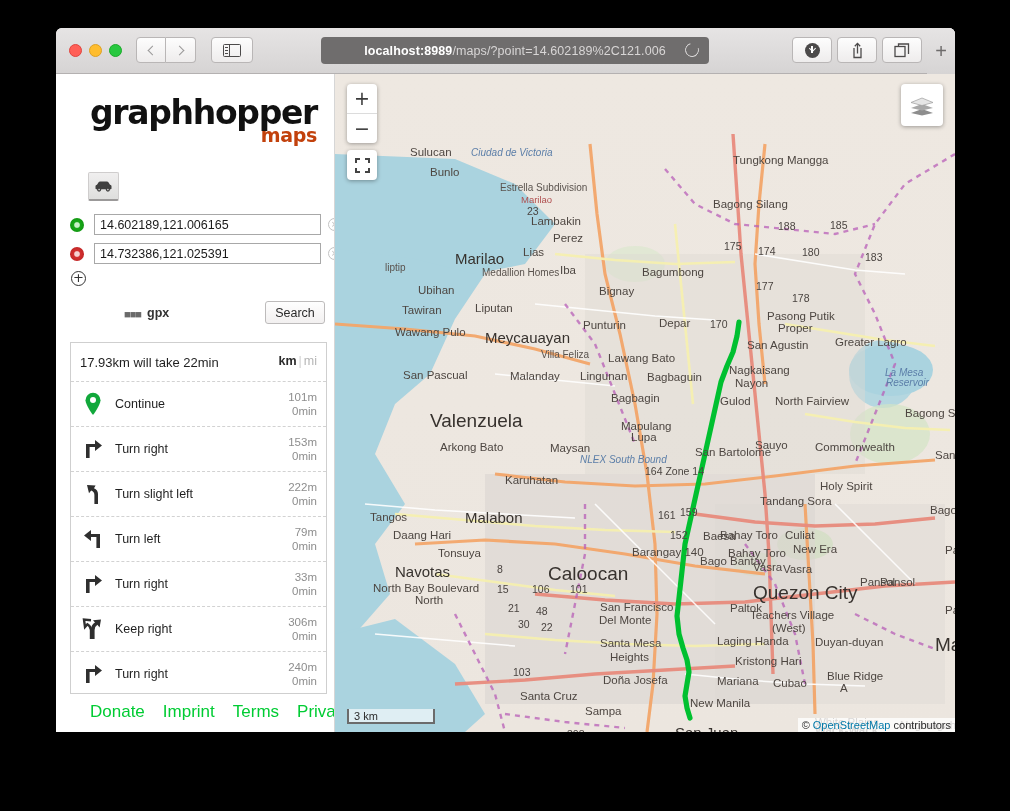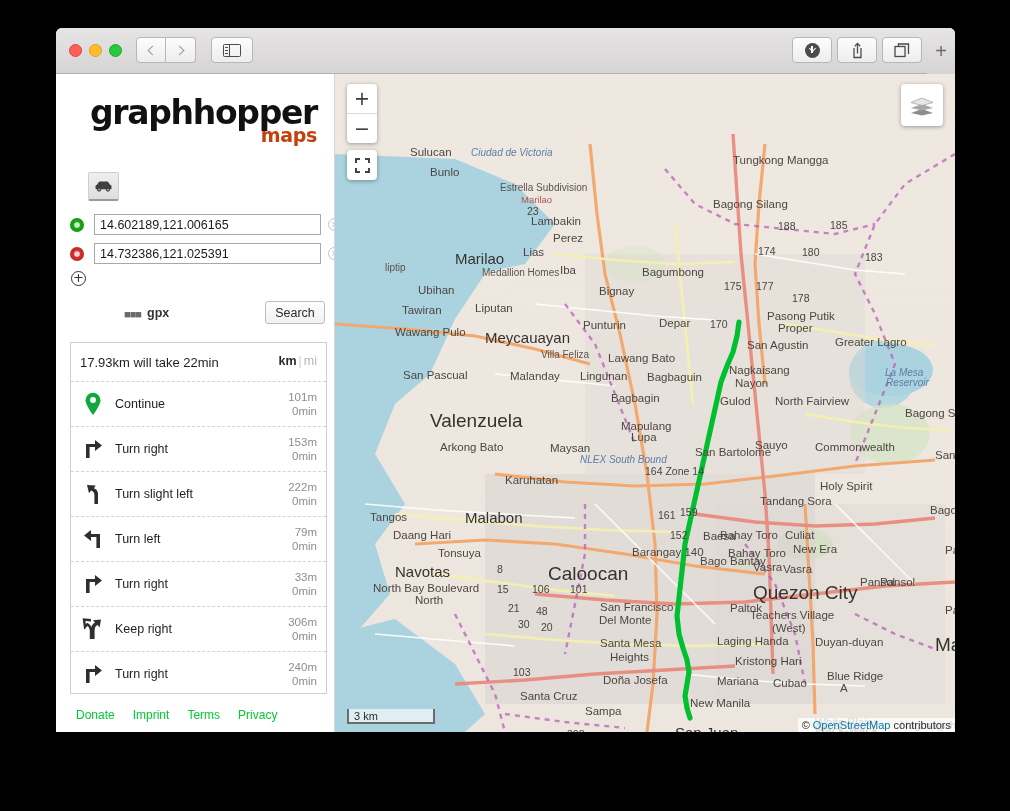"localhost:8989/maps/?point=14.602189%2C1" div { html: none -> <div> <span><b>localhost:8989</b><span>/maps/?point=14.602189%2C121.006</span></span> <span></span> </div> }
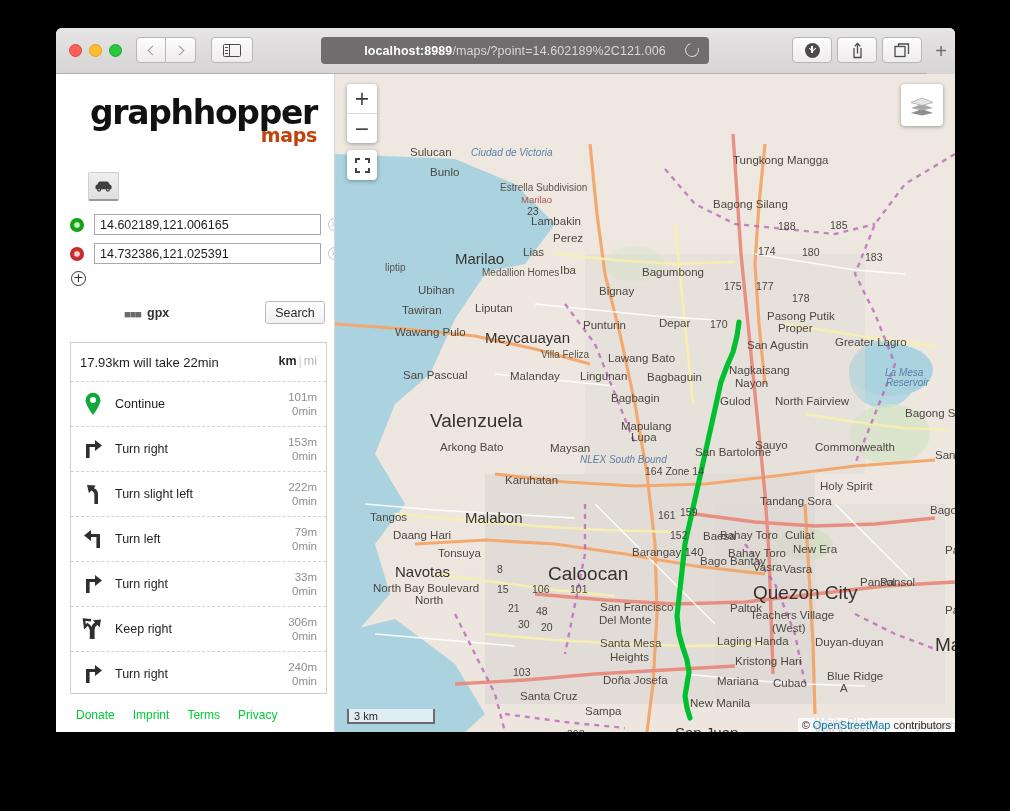"175" div.maplabel { margin-top: 40px -> none }
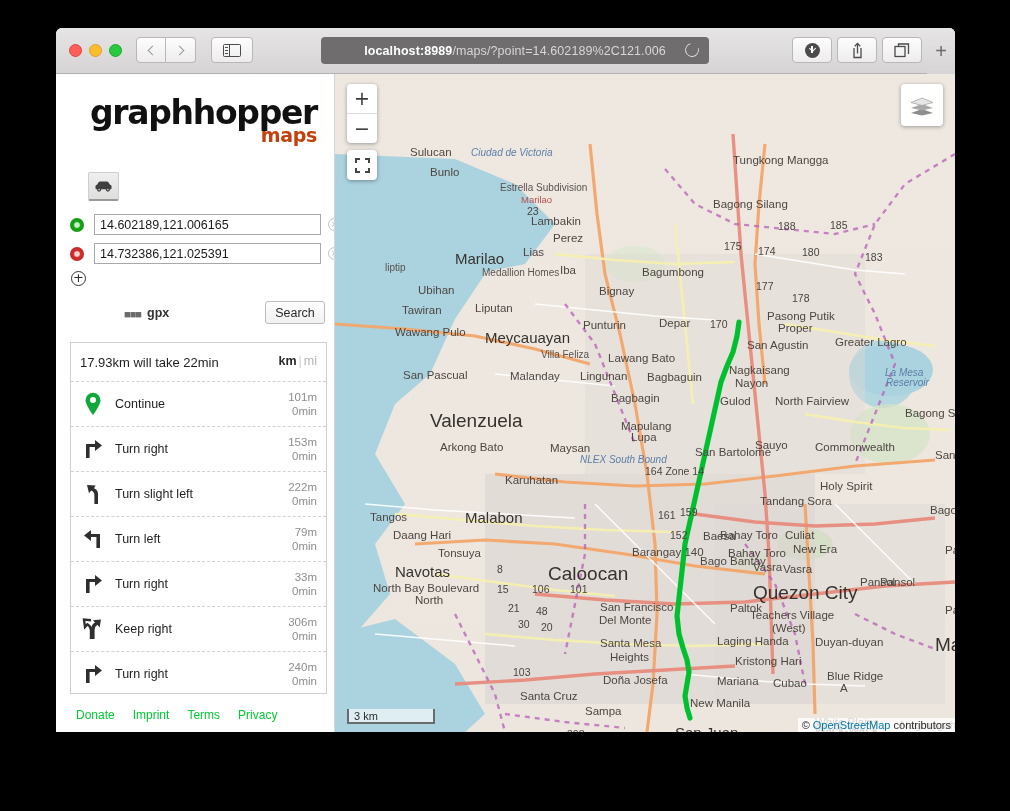"20" div.maplabel { text: 20 -> 22 }
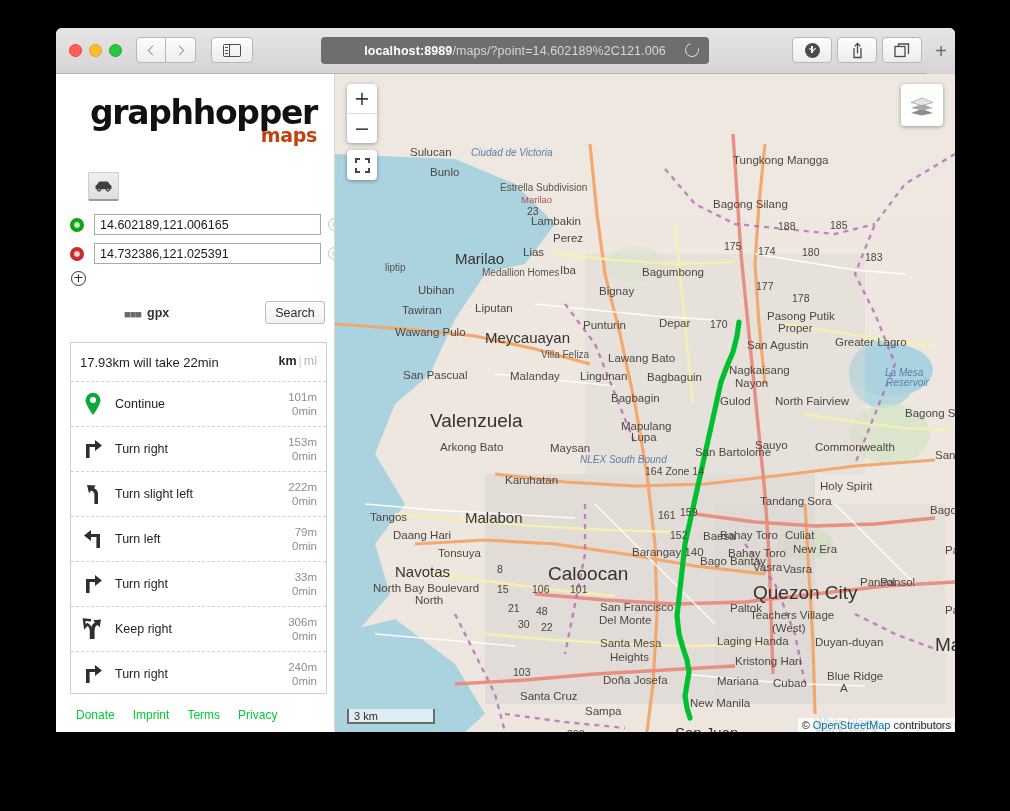"Donate" #footer { font-size: 12px -> 17px; padding-left: 20px -> 34px }
